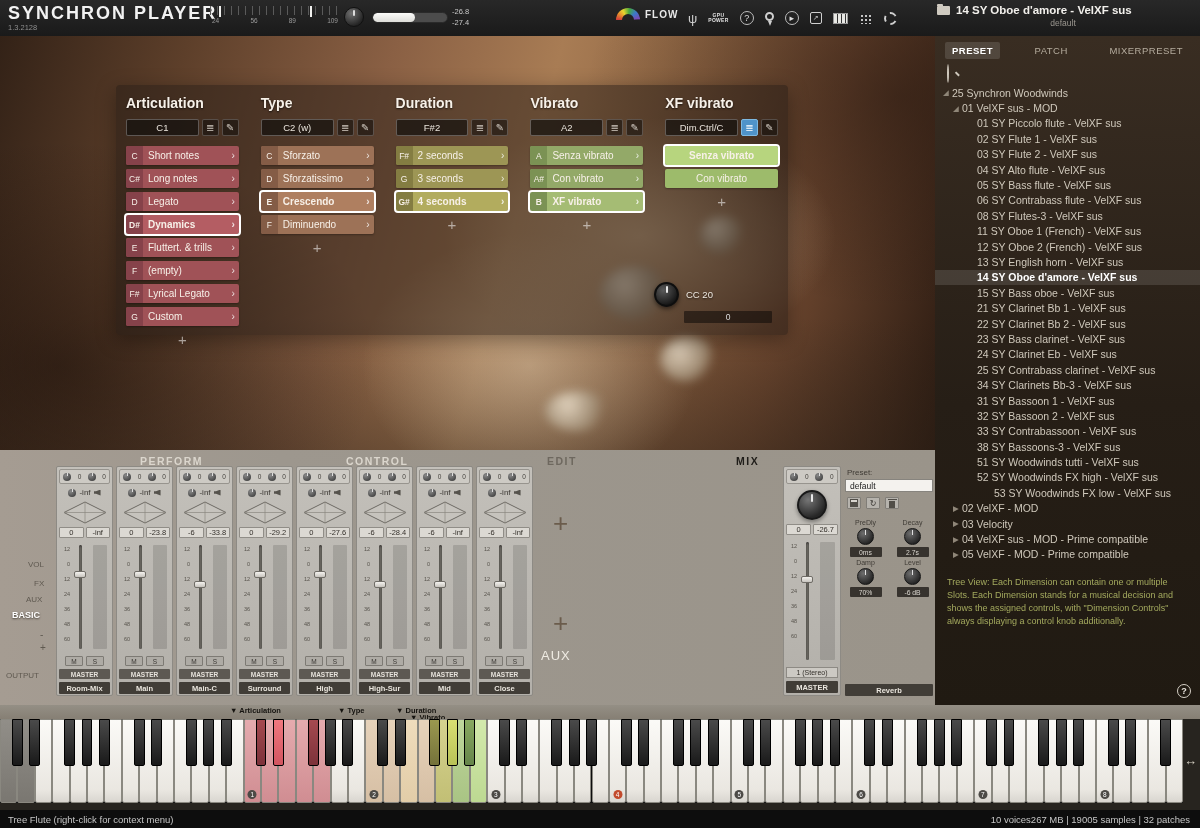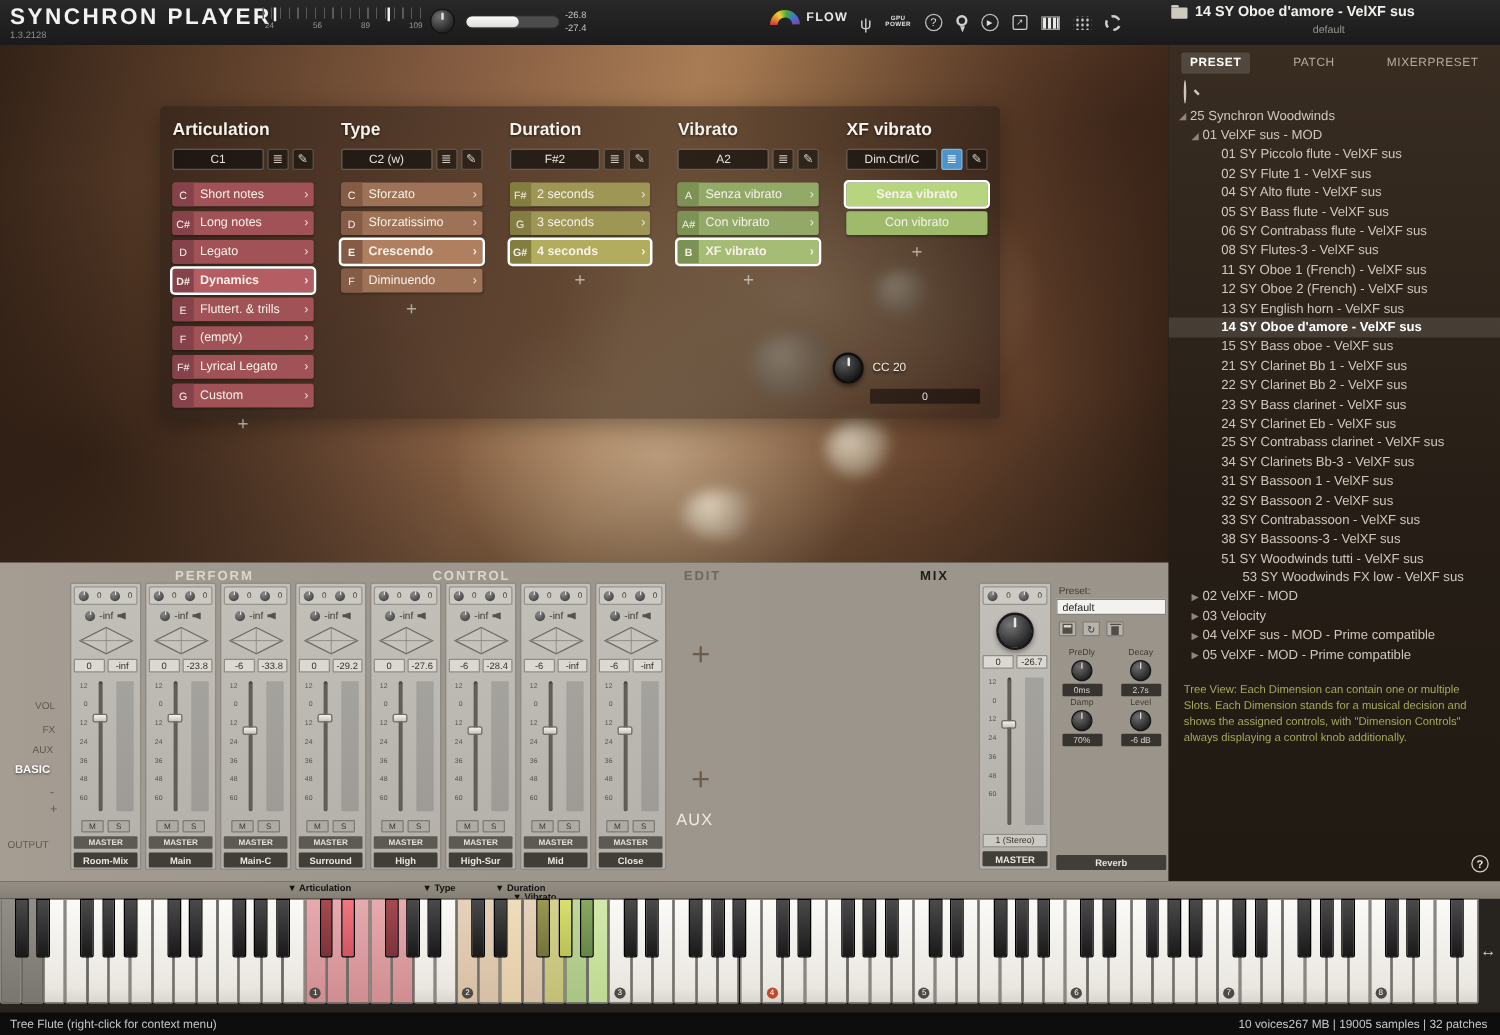"Articulation" .dim-panel { left: 128px -> 116px }
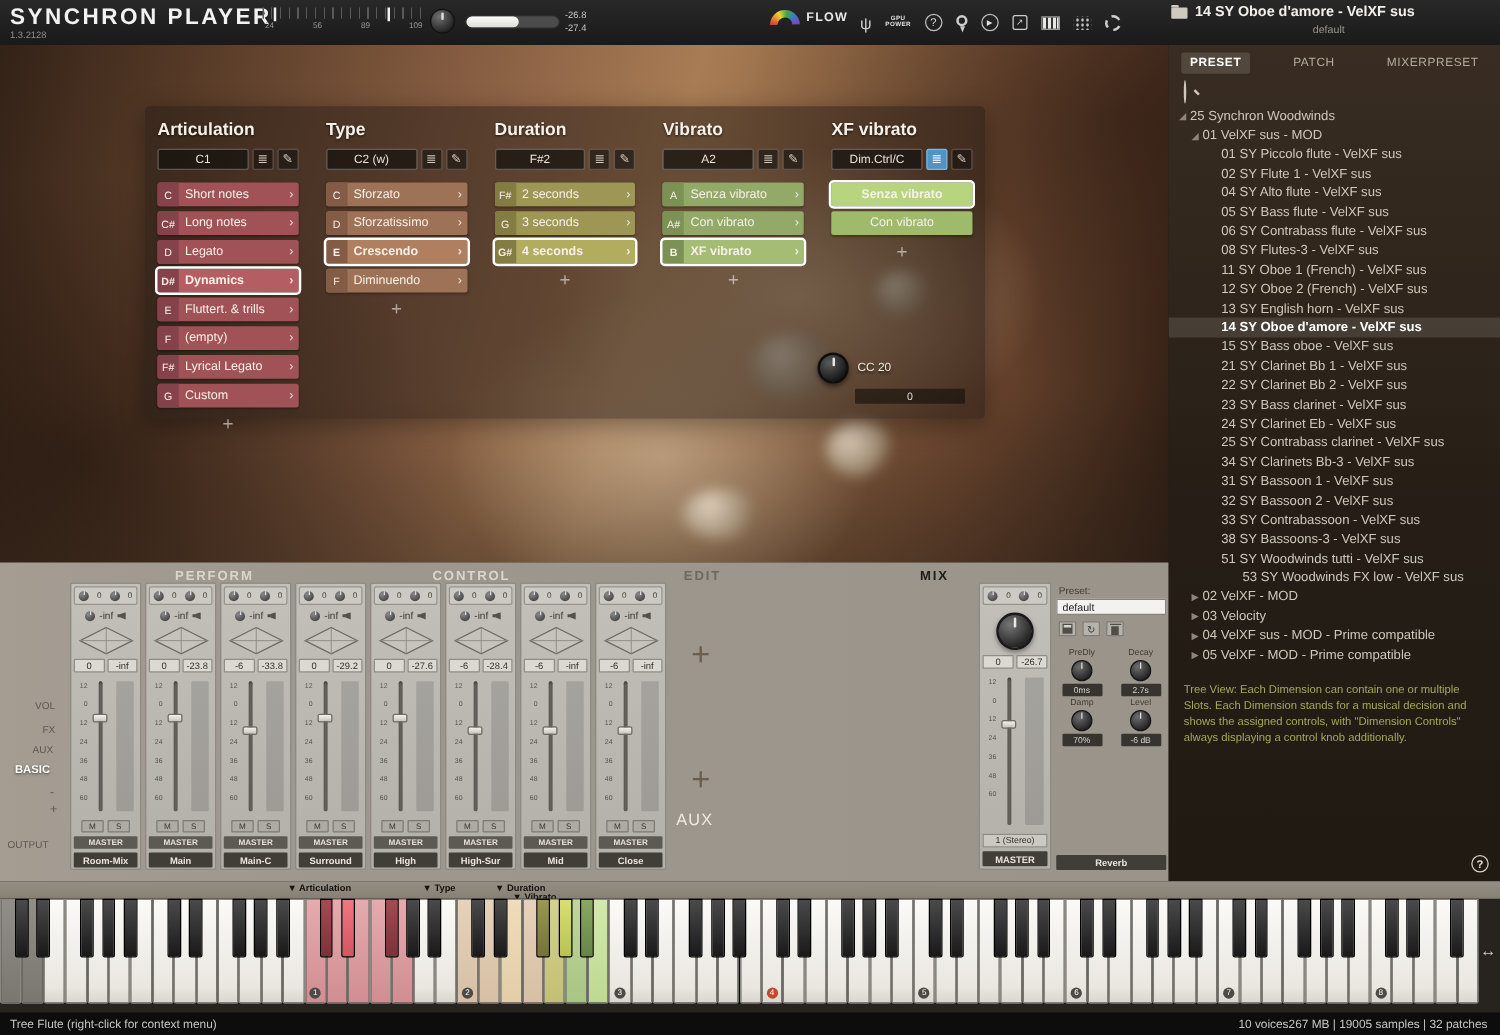"03 SY Flute 2 -" div.trow { html: none -> <div> <span></span> <span>03 SY Flute 2 - VelXF sus</span> </div> }
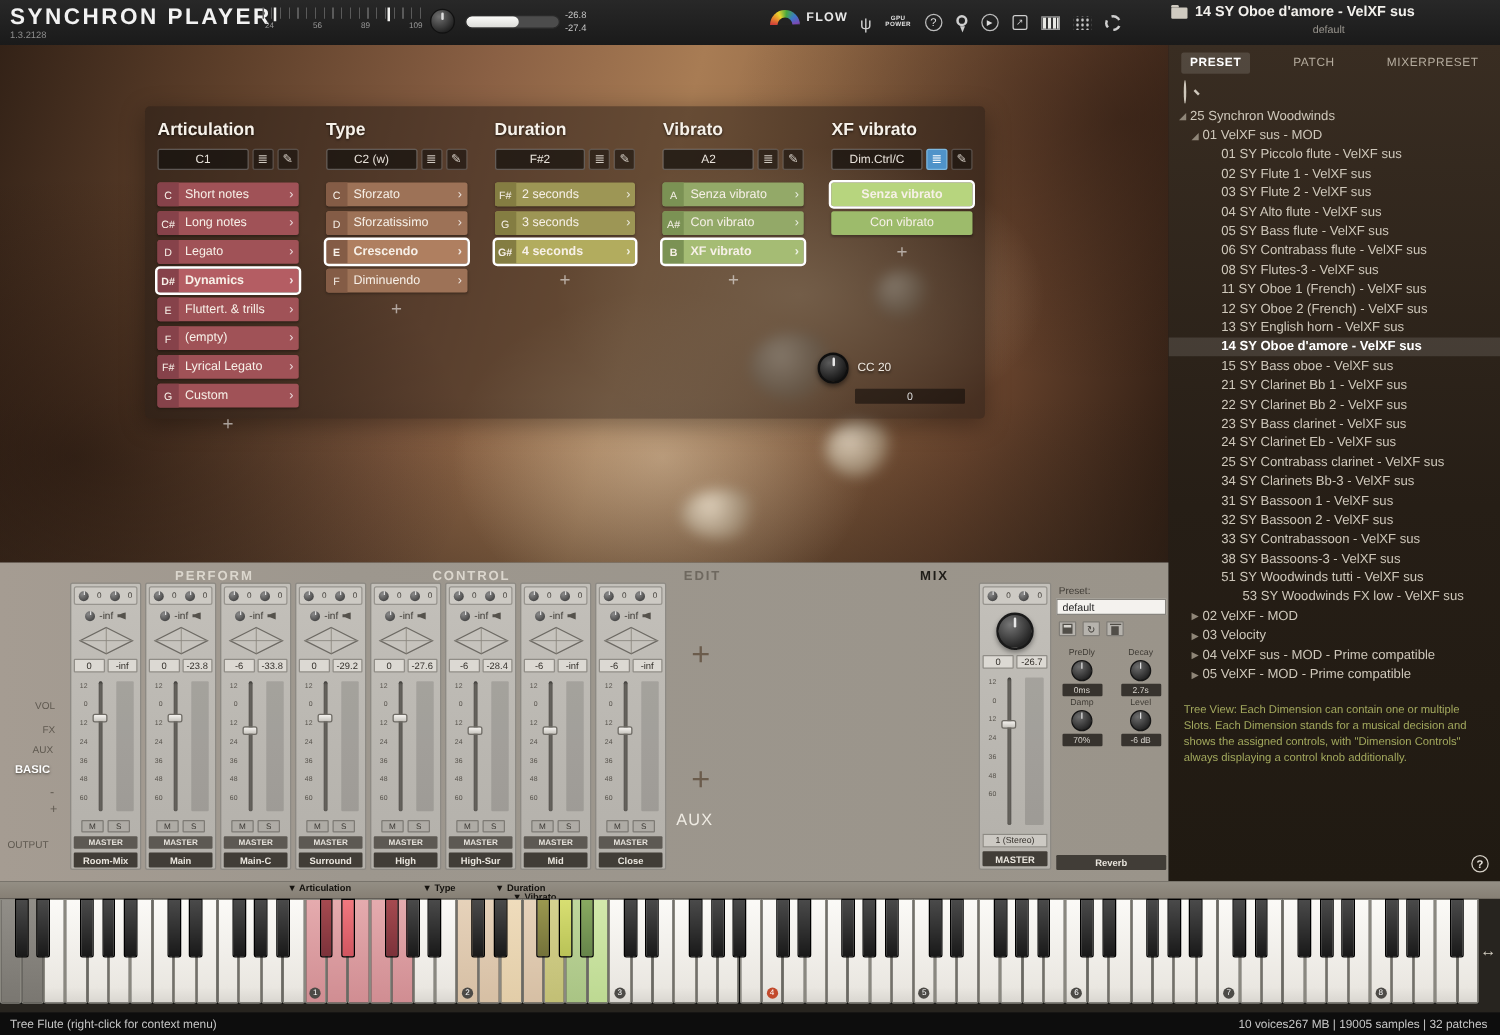"52 SY Woodwinds FX high" div.trow { html: none -> <div> <span></span> <span>52 SY Woodwinds FX high - VelXF sus</span> </div> }
